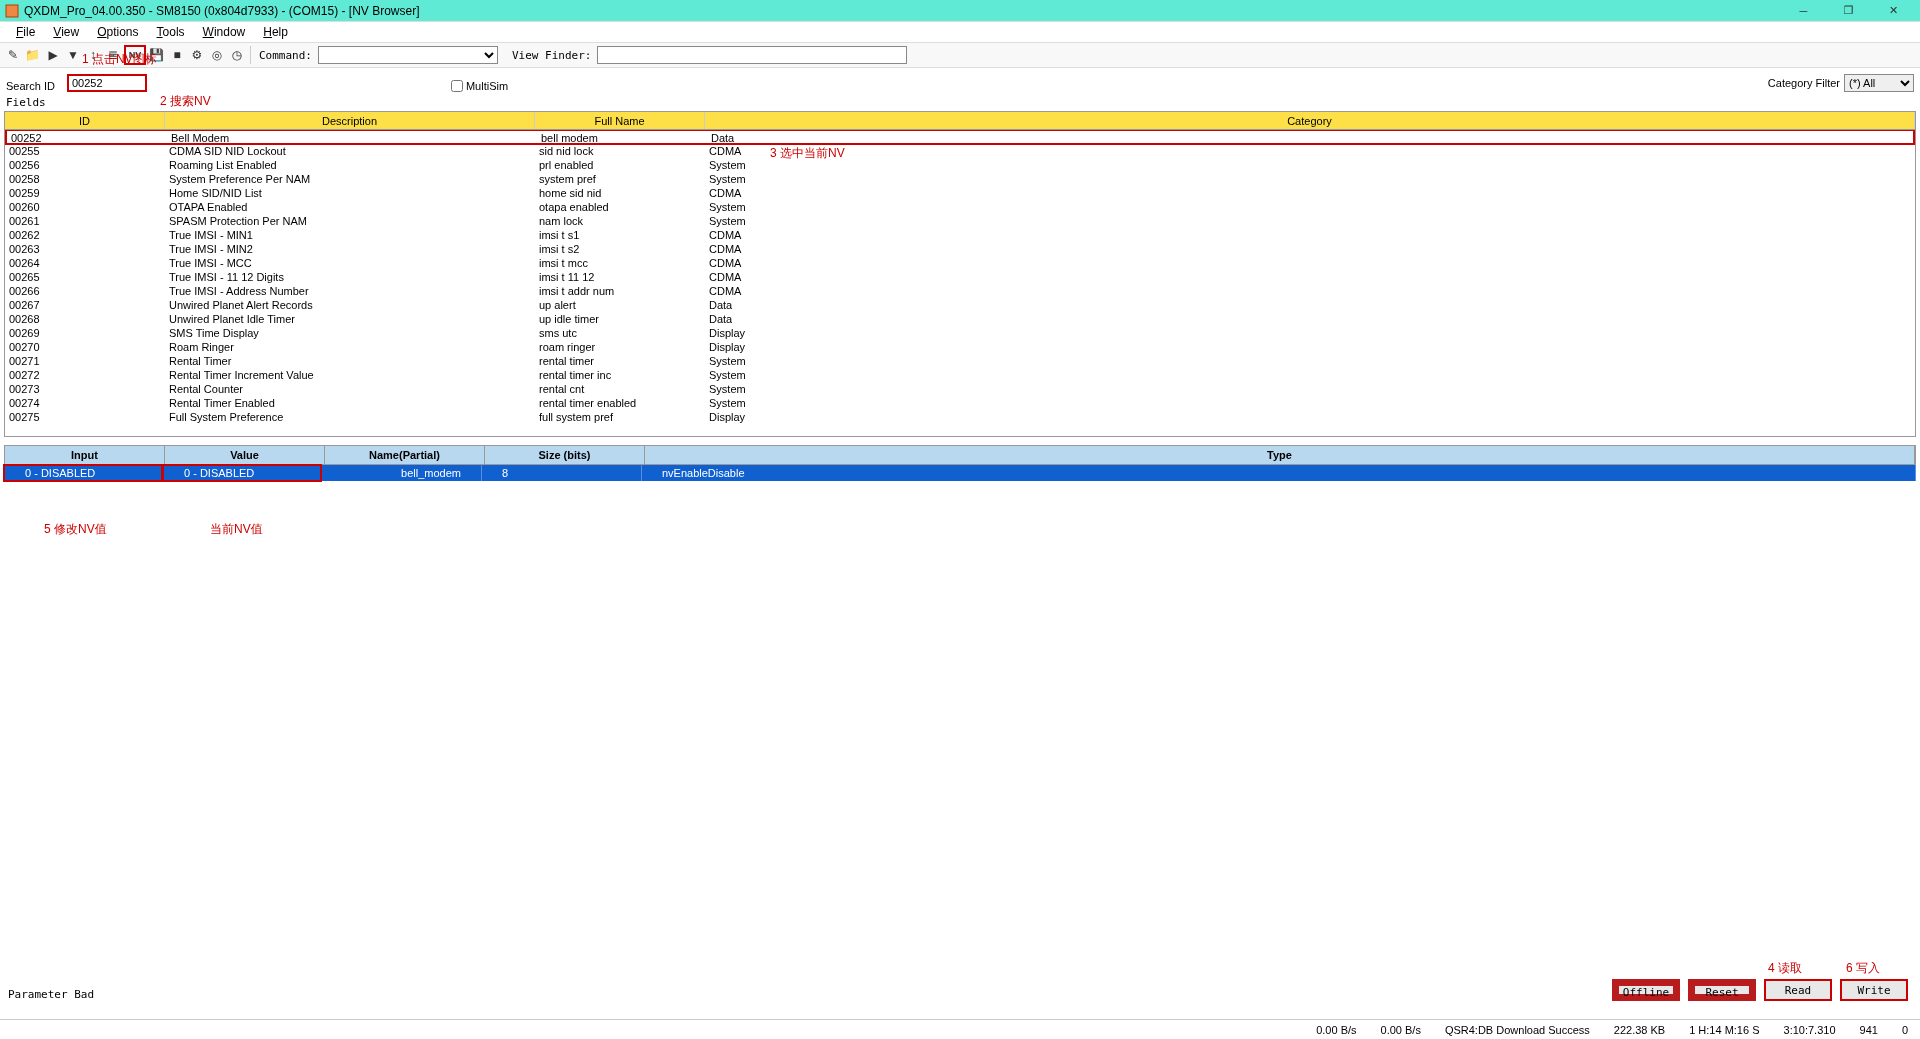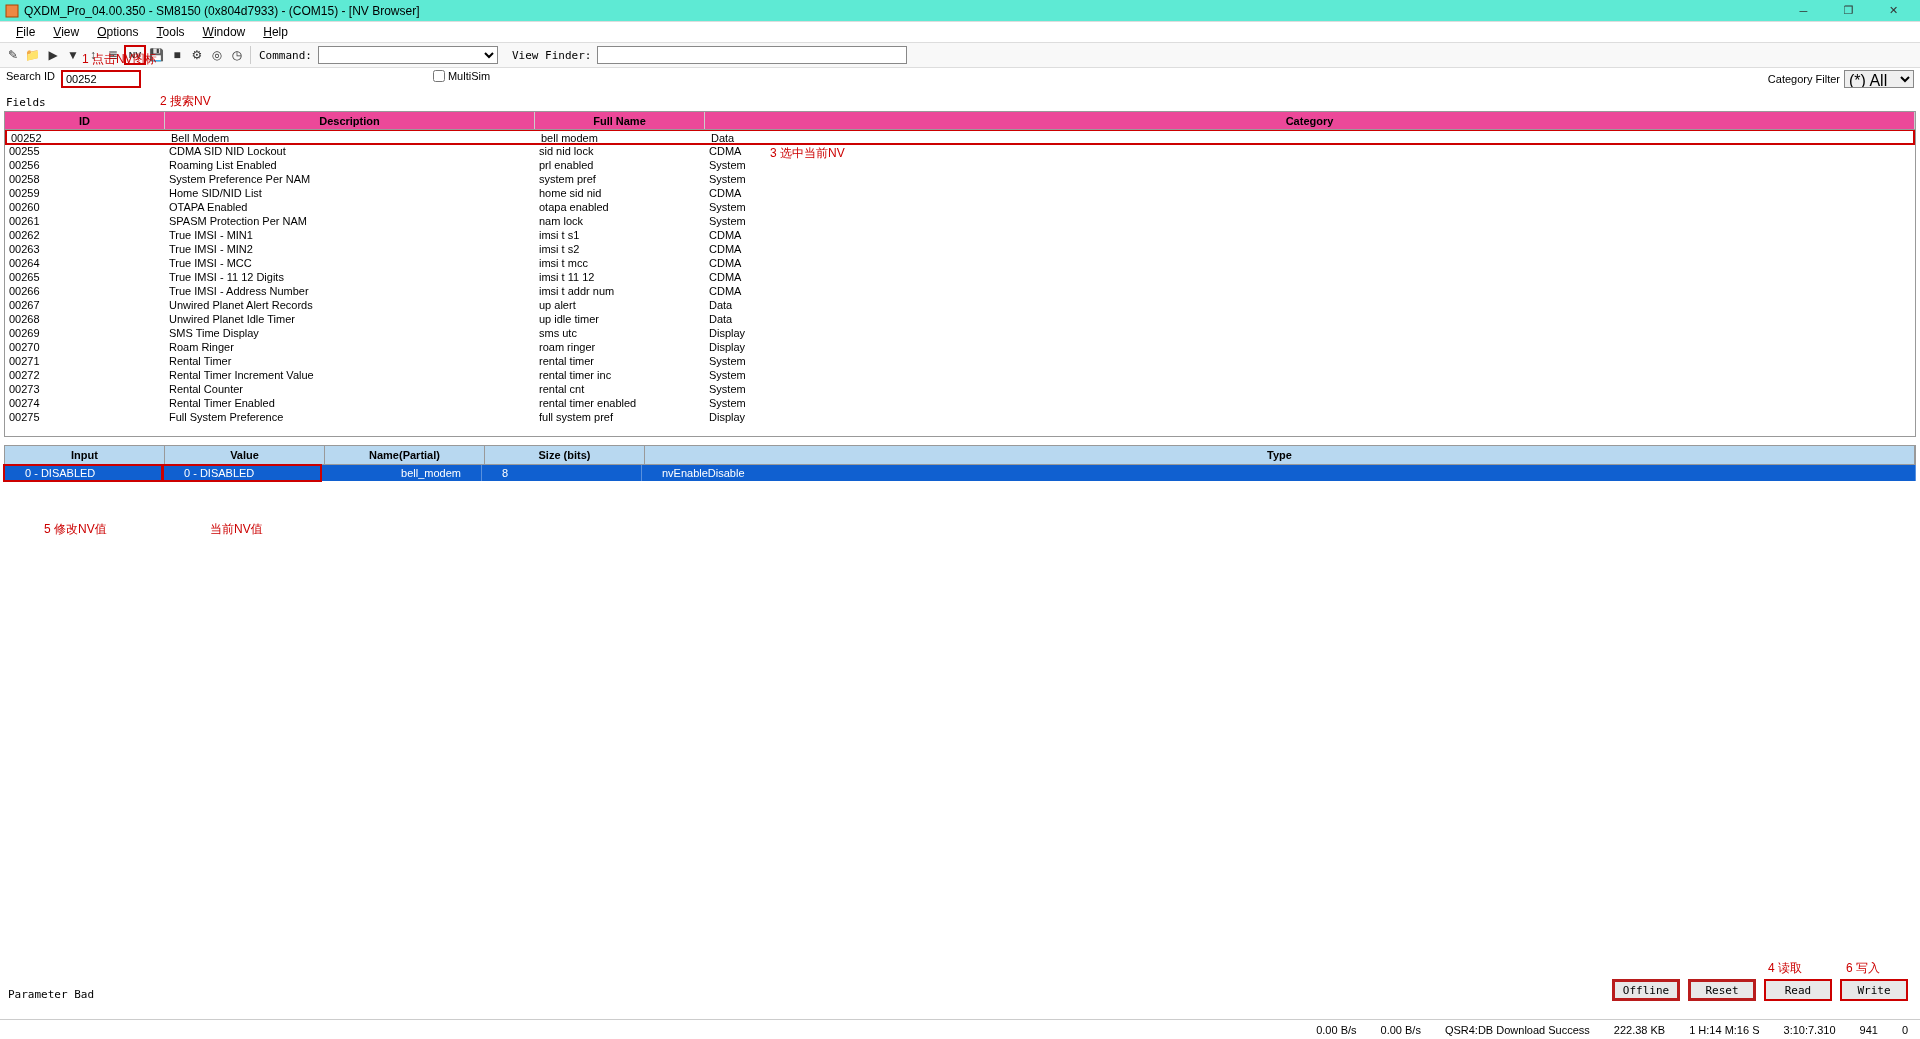"Search ID" .searchrow { align-items: flex-start -> flex-end; gap: 6px -> 12px }
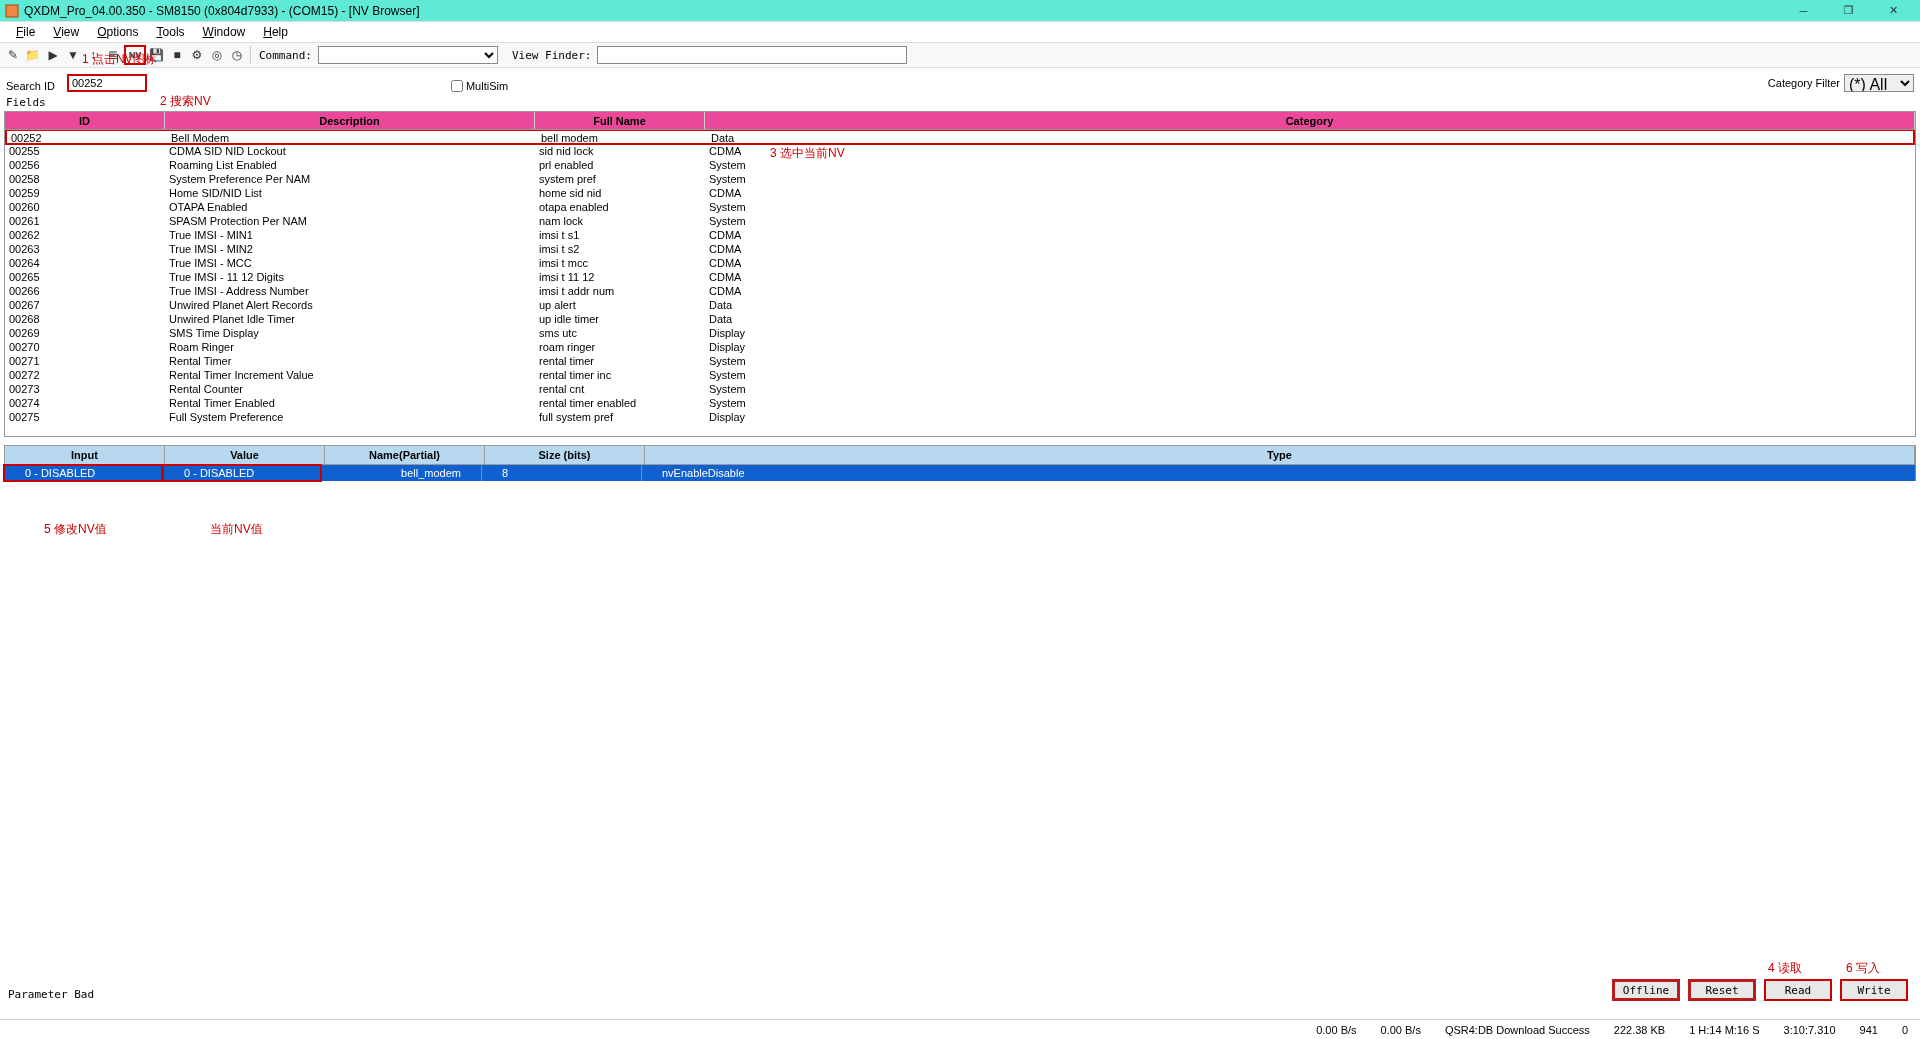"(*) All" .searchrow .catfilter select { font-size: 16px -> 11px }
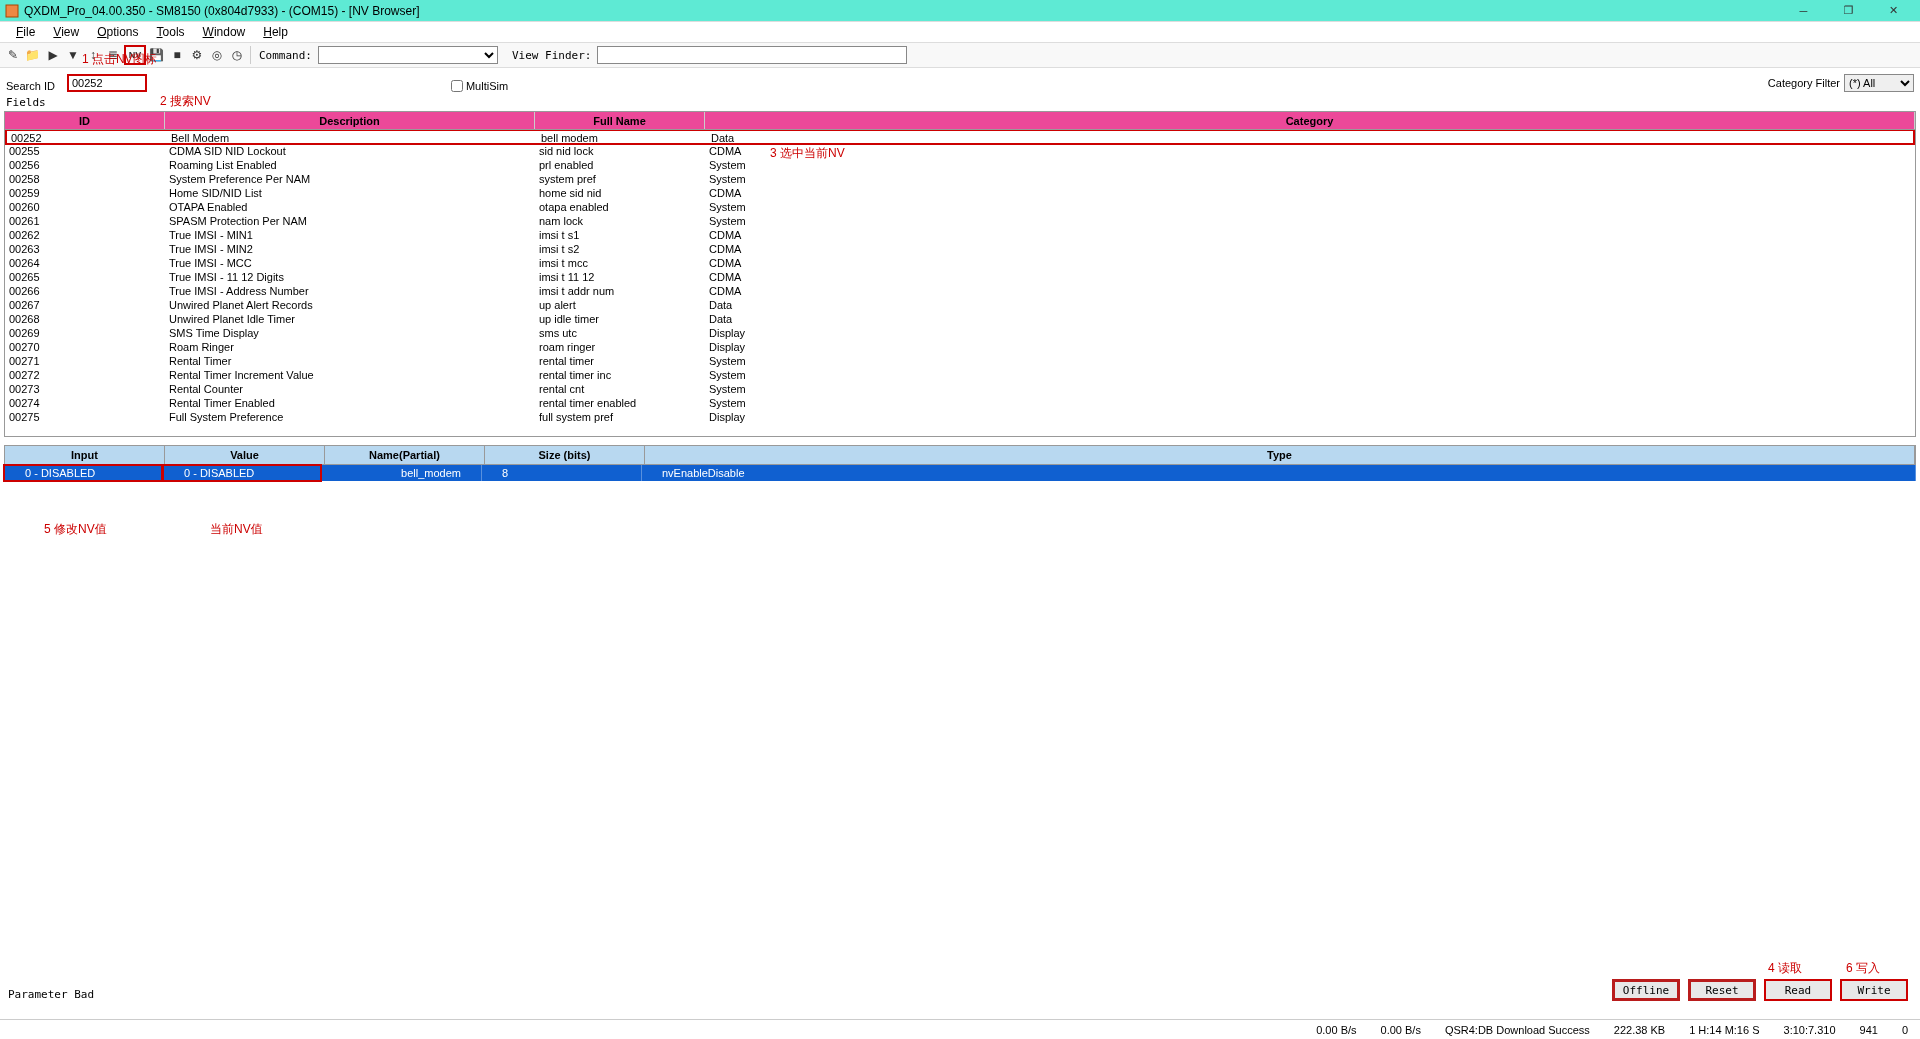"ID" .tablehead { background: #ec4899 -> #fde047; font-weight: bold -> normal }
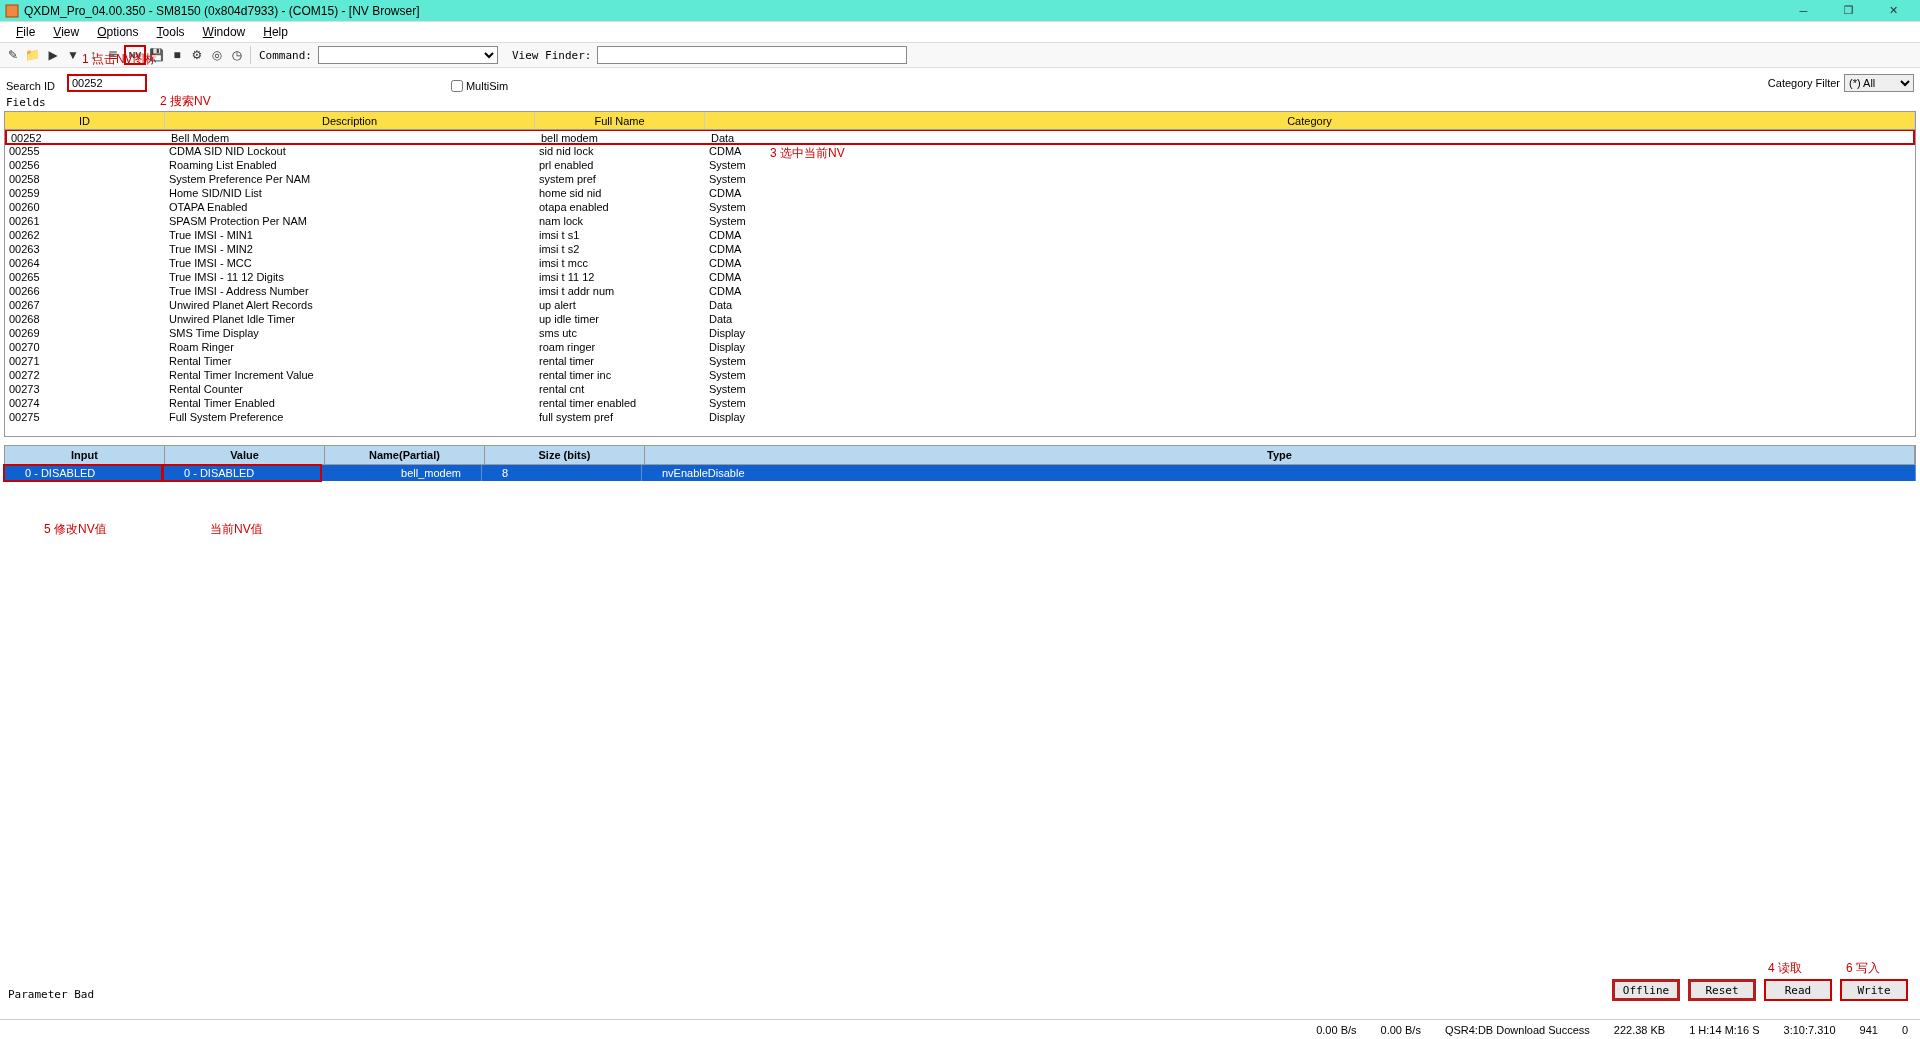"Offline" .btnrow button { border: 3px solid #b91c1c -> 7px solid #b91c1c }
